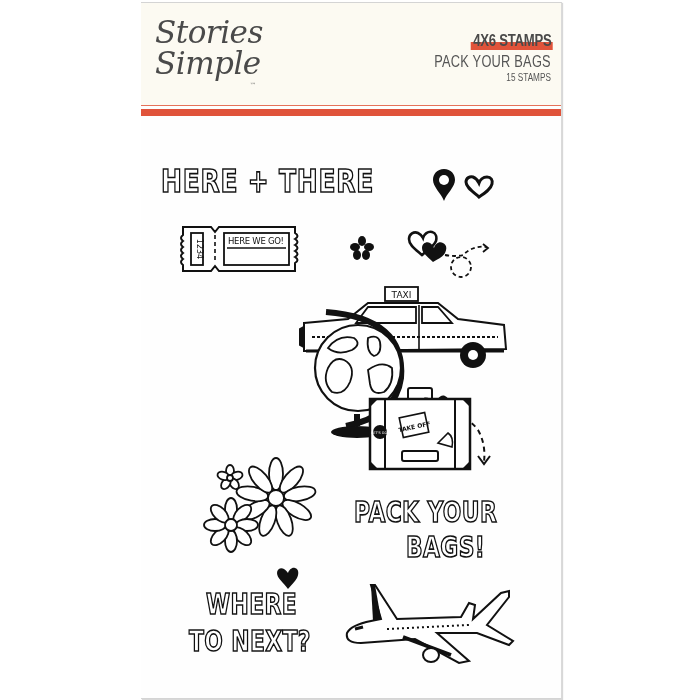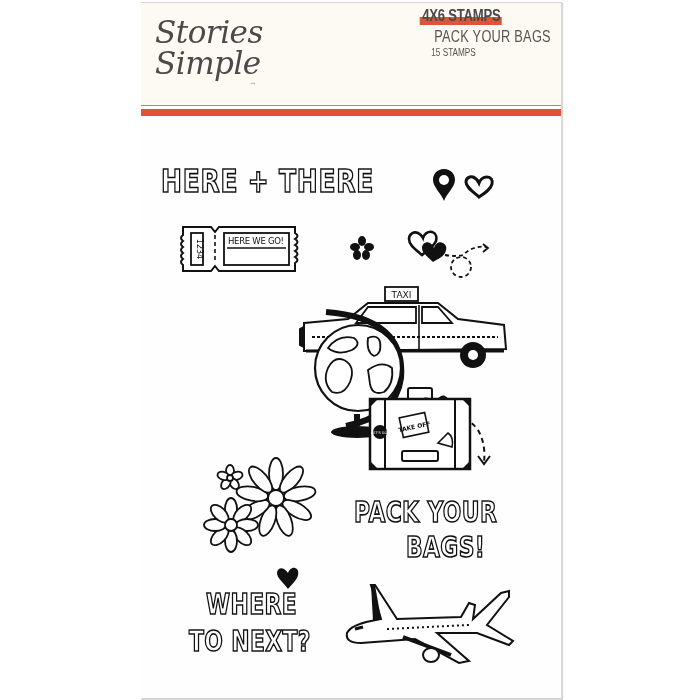"4X6 STAMPS" .prod { text-align: left -> right; top: 4px -> 29px }
